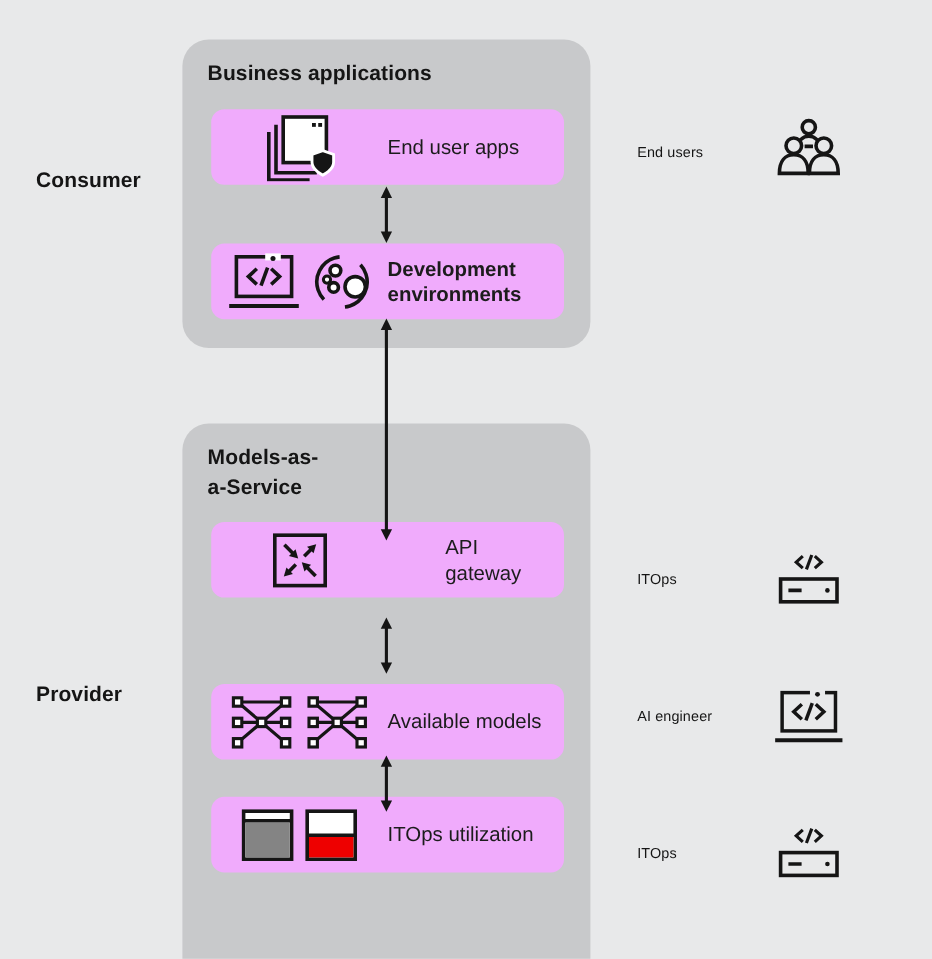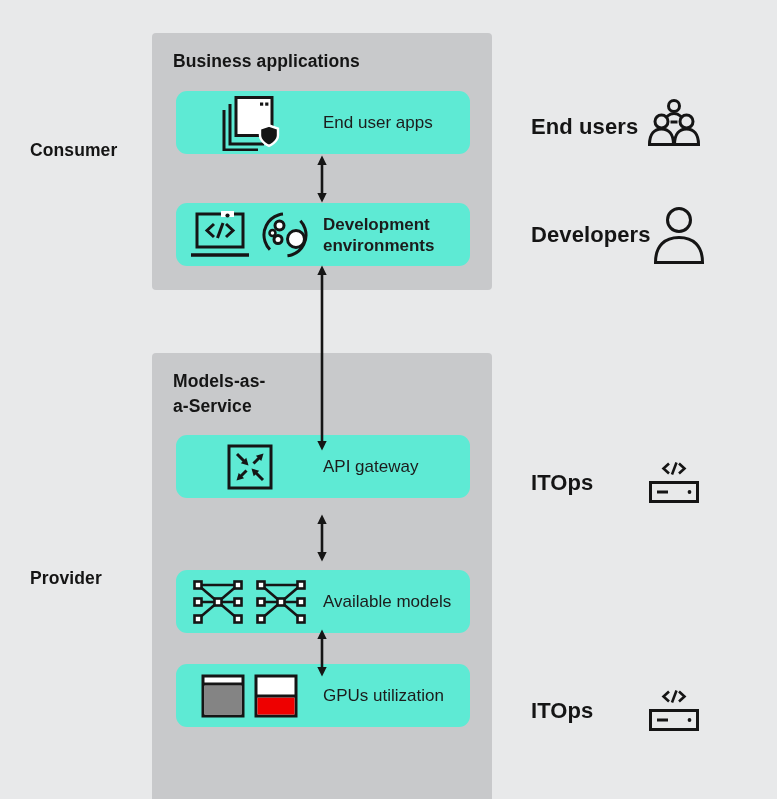"Business applications" .group-box { border-radius: 4px -> 22px }
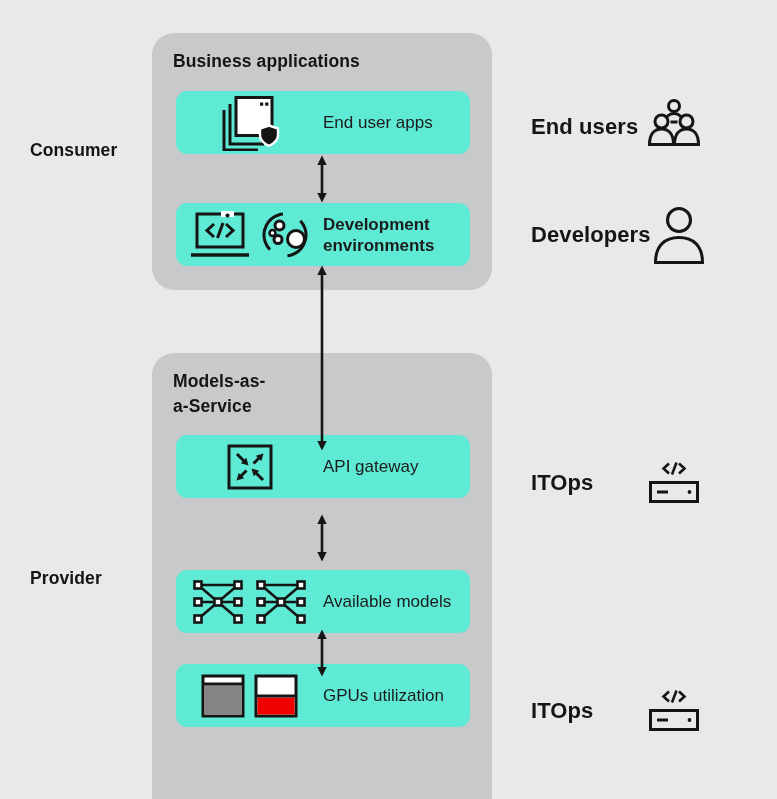"End user apps" .card { background: #5eead4 -> #f0abfc }
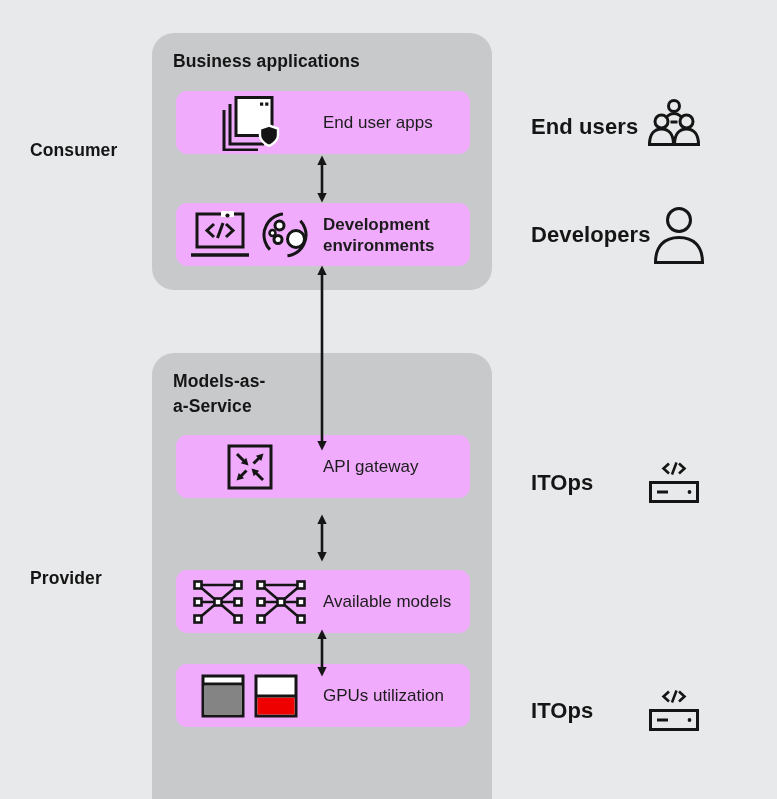"End users" .persona-label { font-size: 22px -> 12px; font-weight: bold -> normal }
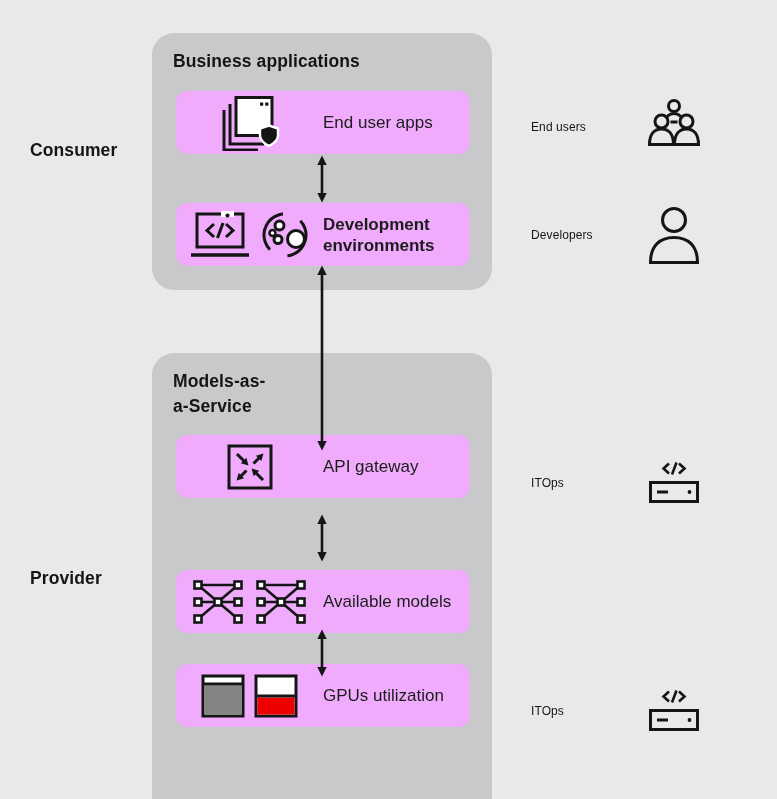"Developers" div.persona-row { html: <div> <span>Developers</span> <span> <svg> <circle></circle> <path></path> </svg> </span> </div> -> none }
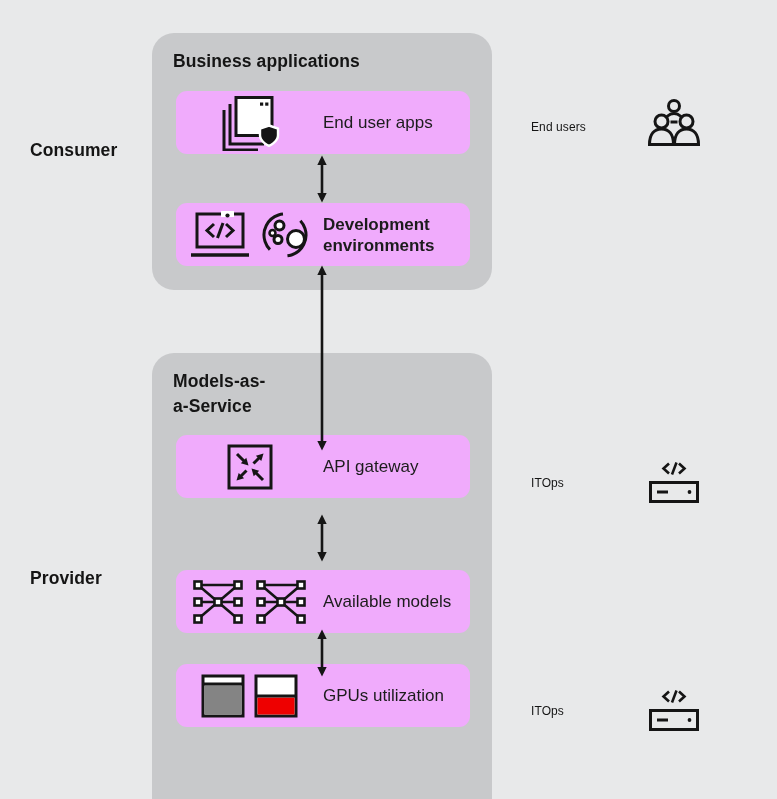"API gateway" .pos-card-api { gap: none -> 48px }
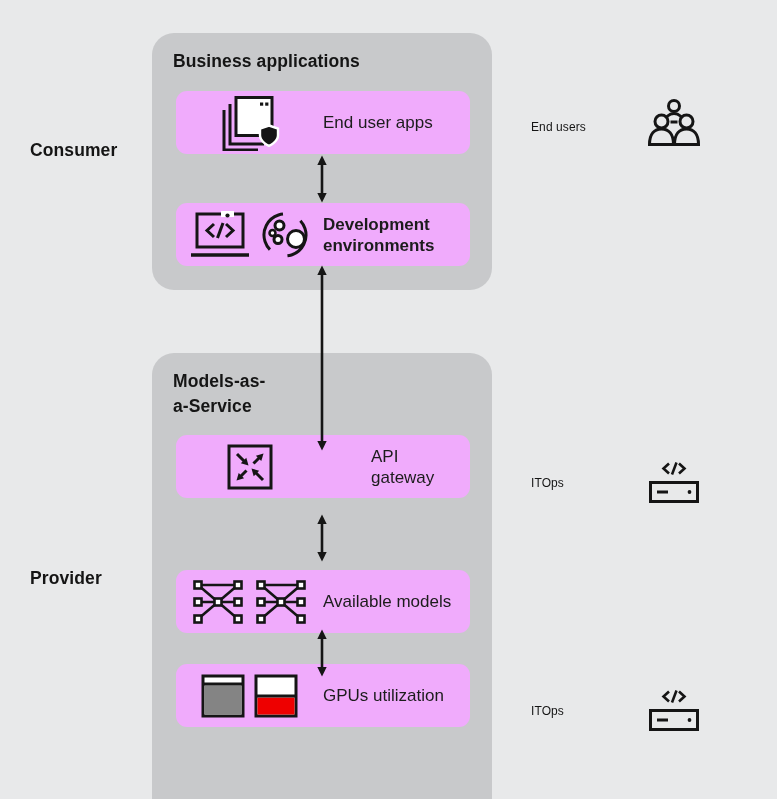"AI engineer" div.persona-row { html: none -> <div> <span>AI engineer</span> <span> <svg> <rect></rect> <rect></rect> <circle></circle> <polyline></polyline> <line></line> <polyline></polyline> <line></line> </svg> </span> </div> }
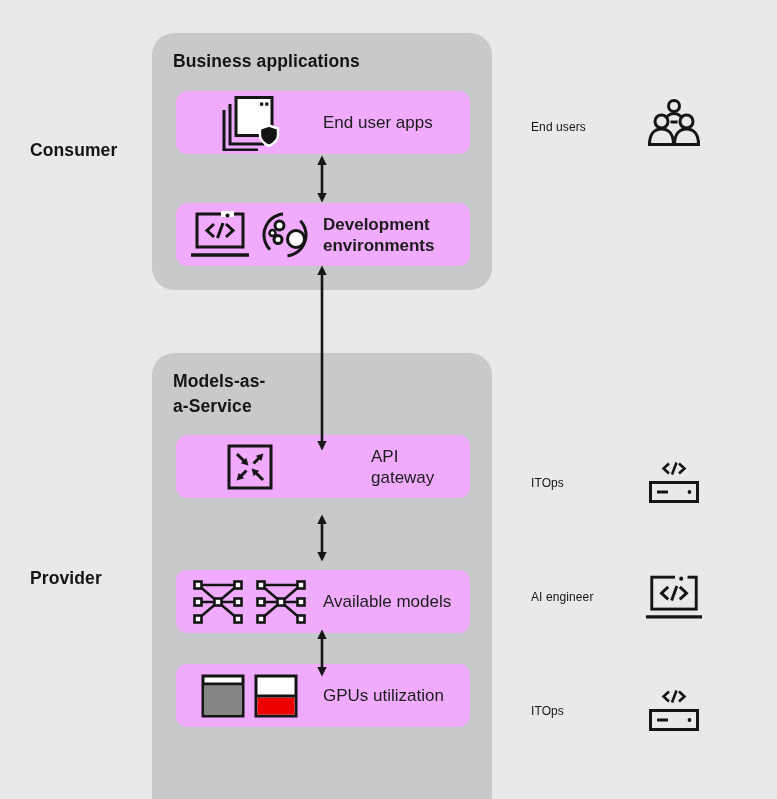"GPUs utilization" div.card-label { text: GPUs -> ITOps }
